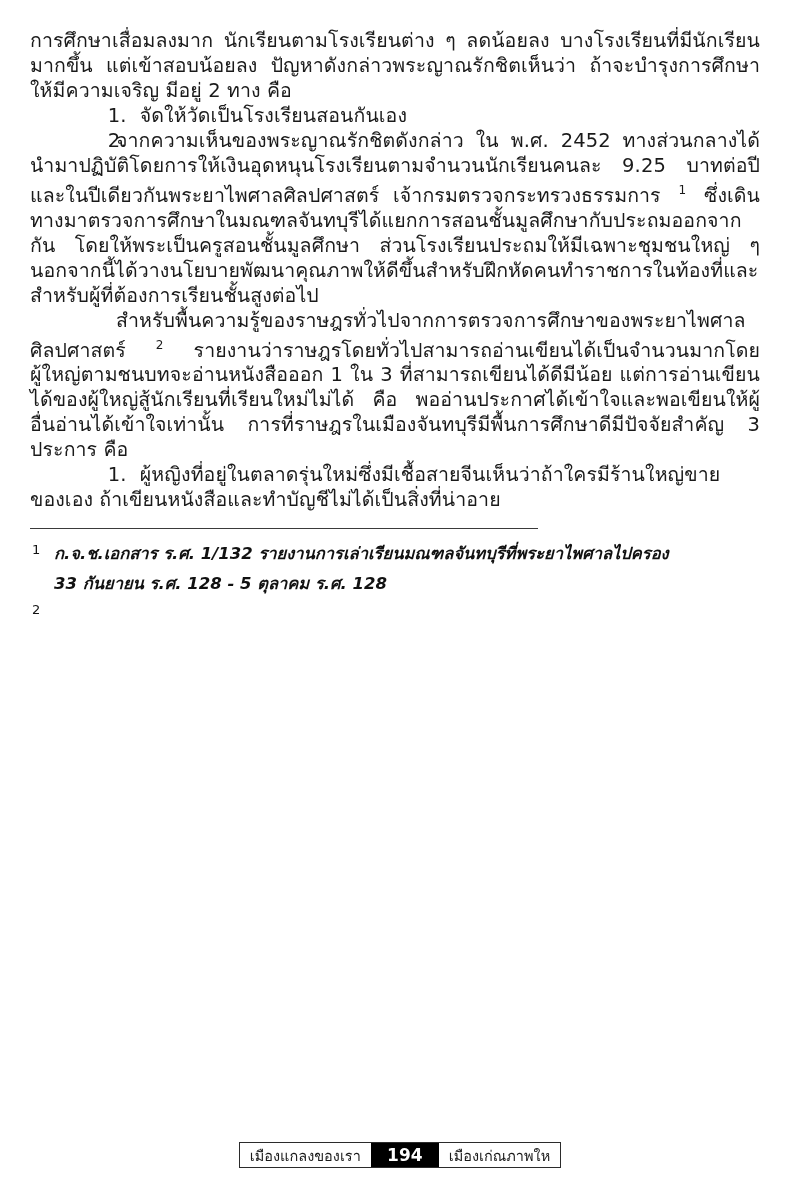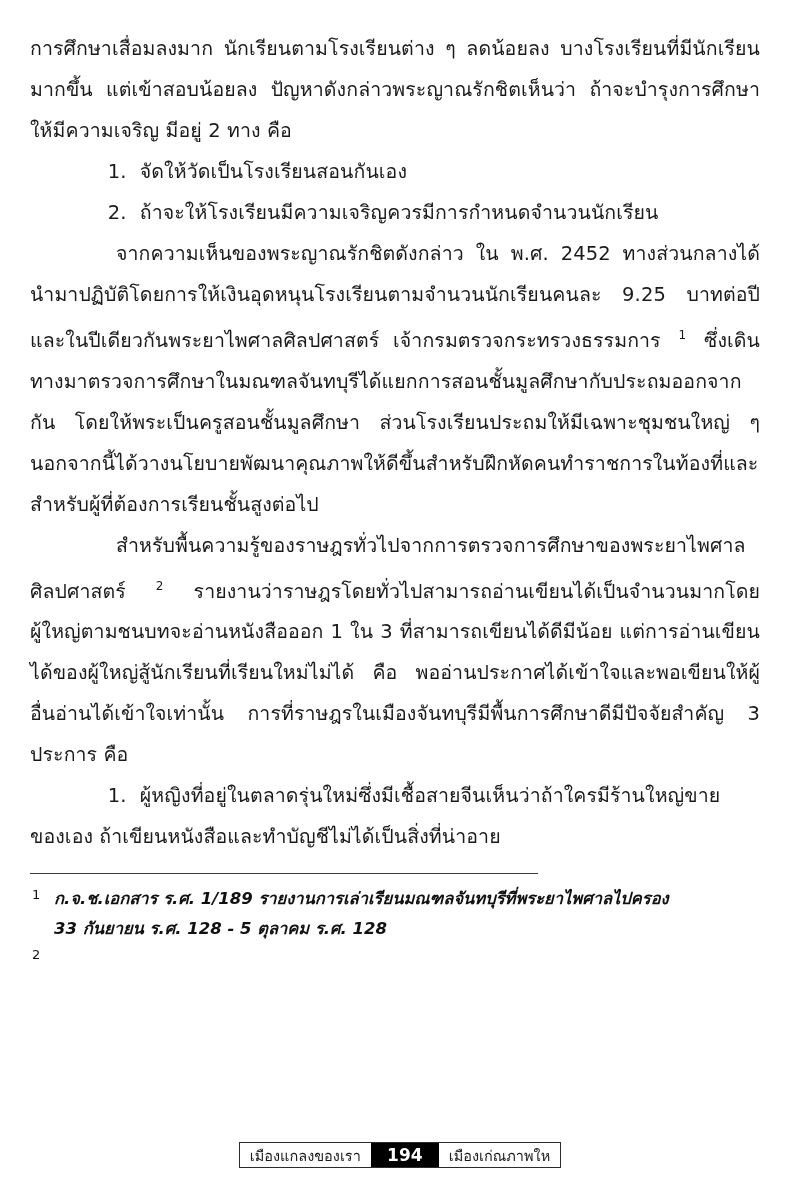"การศึกษาเสื่อมลงมาก" .body-text { line-height: 41px -> 25px }
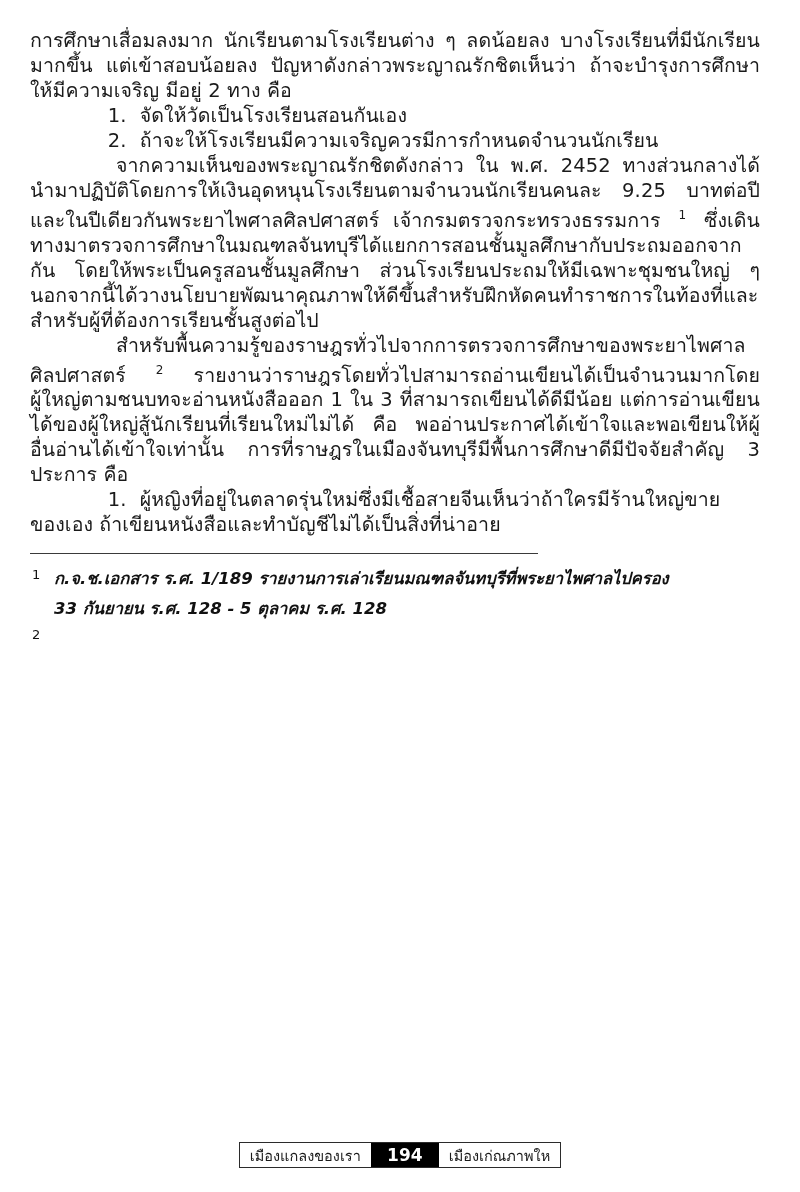"ถ้าจะให้โรงเรียนมีความเจริญควรมีการกำหนด" span { html: <span>ถ้าจะให้โรงเรียนมีความเจริญควรมีการกำหนดจำนวนนักเรียน</span> -> none }
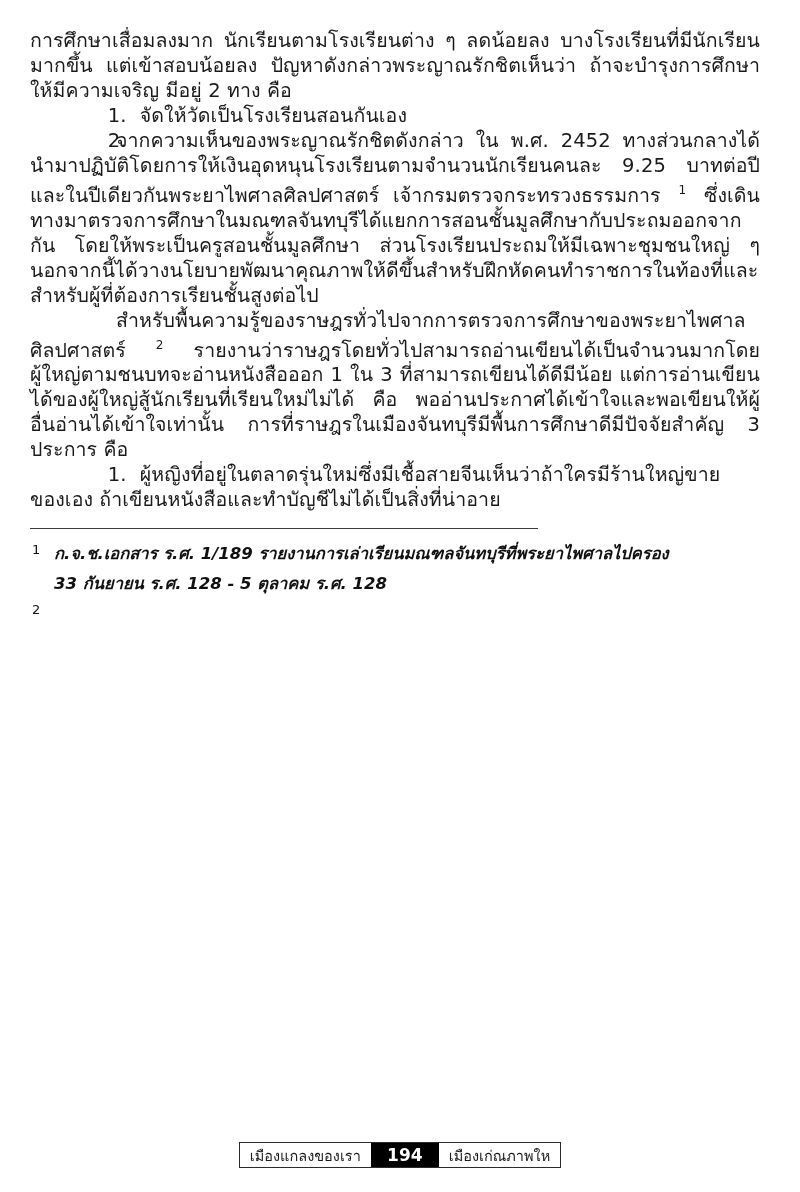"ก.จ.ช.เอกสาร ร.ศ. 1/189" span { text: 1/189 -> 1/132 }
